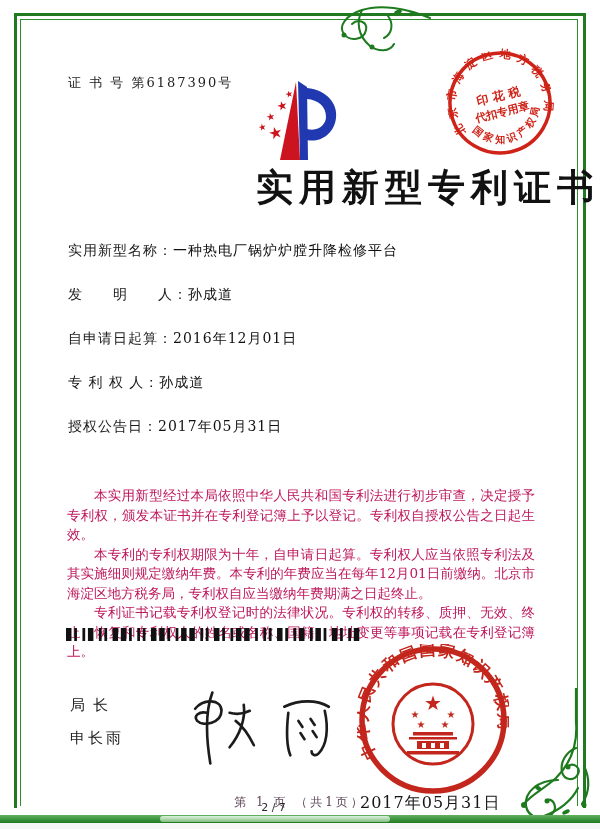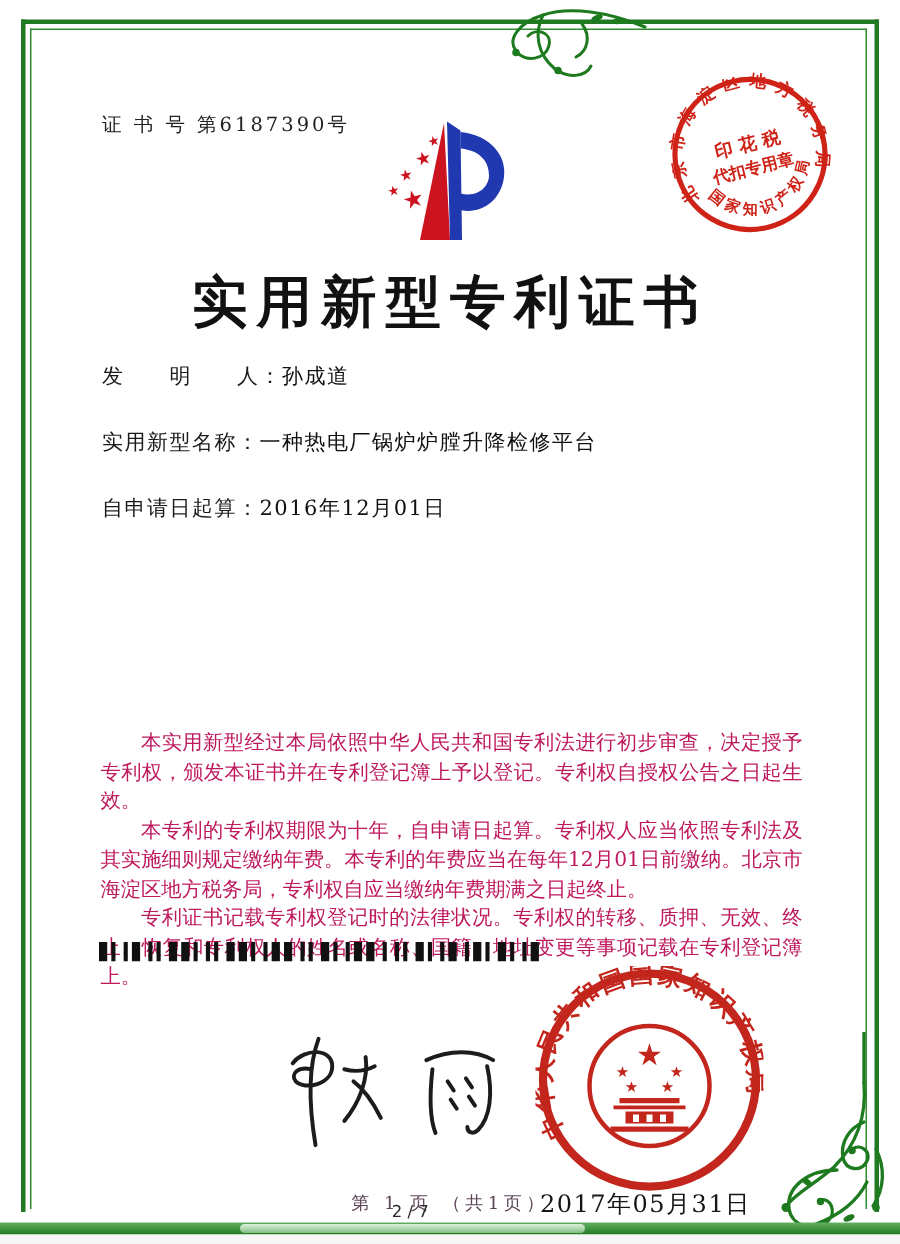"实用新型专利证书" .title { text-align: center -> right; top: 177px -> 163px }
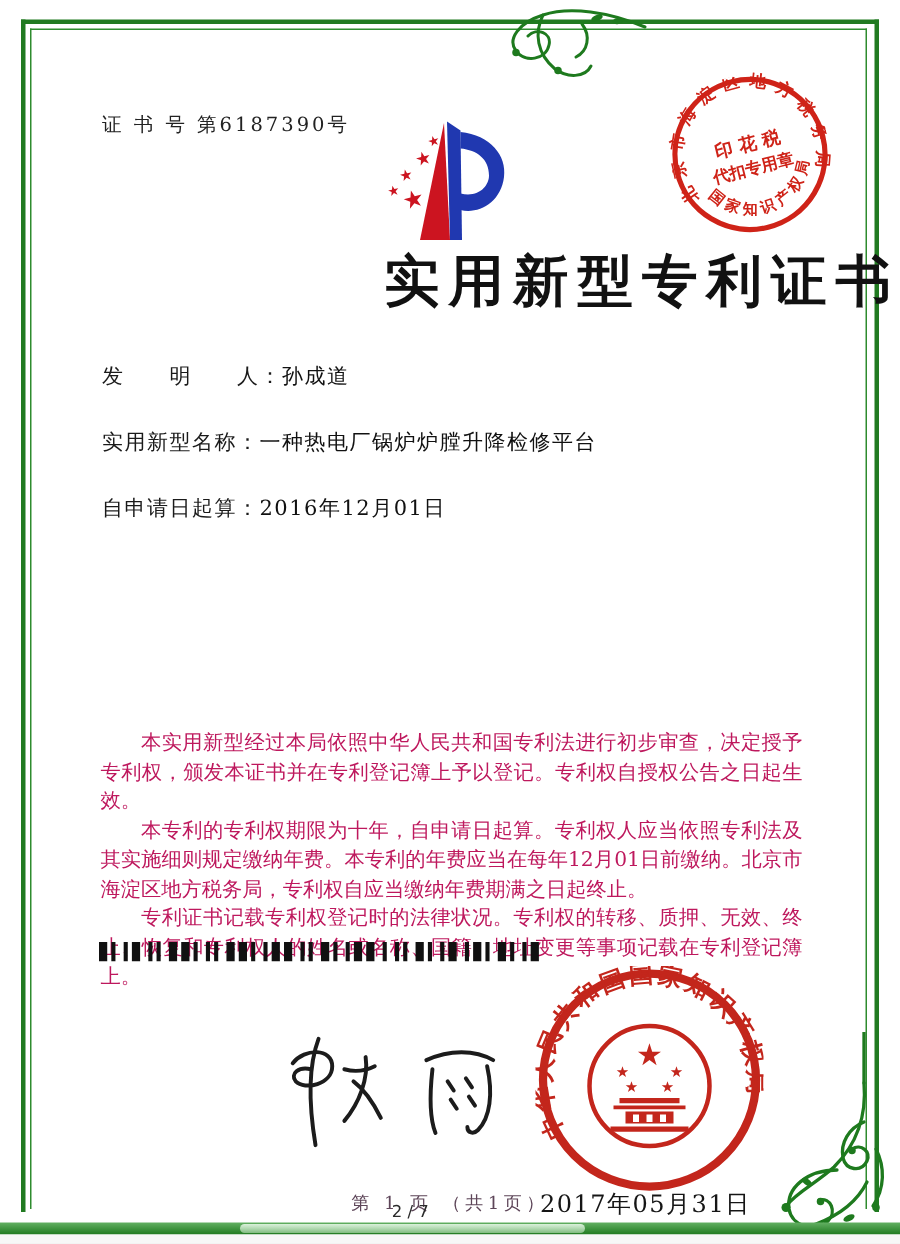"发 明 人：孙成道" div.field-row { order: before "实用新型名称：一种热电厂锅炉炉膛升降检修平台" -> after "实用新型名称：一种热电厂锅炉炉膛升降检修平台" }
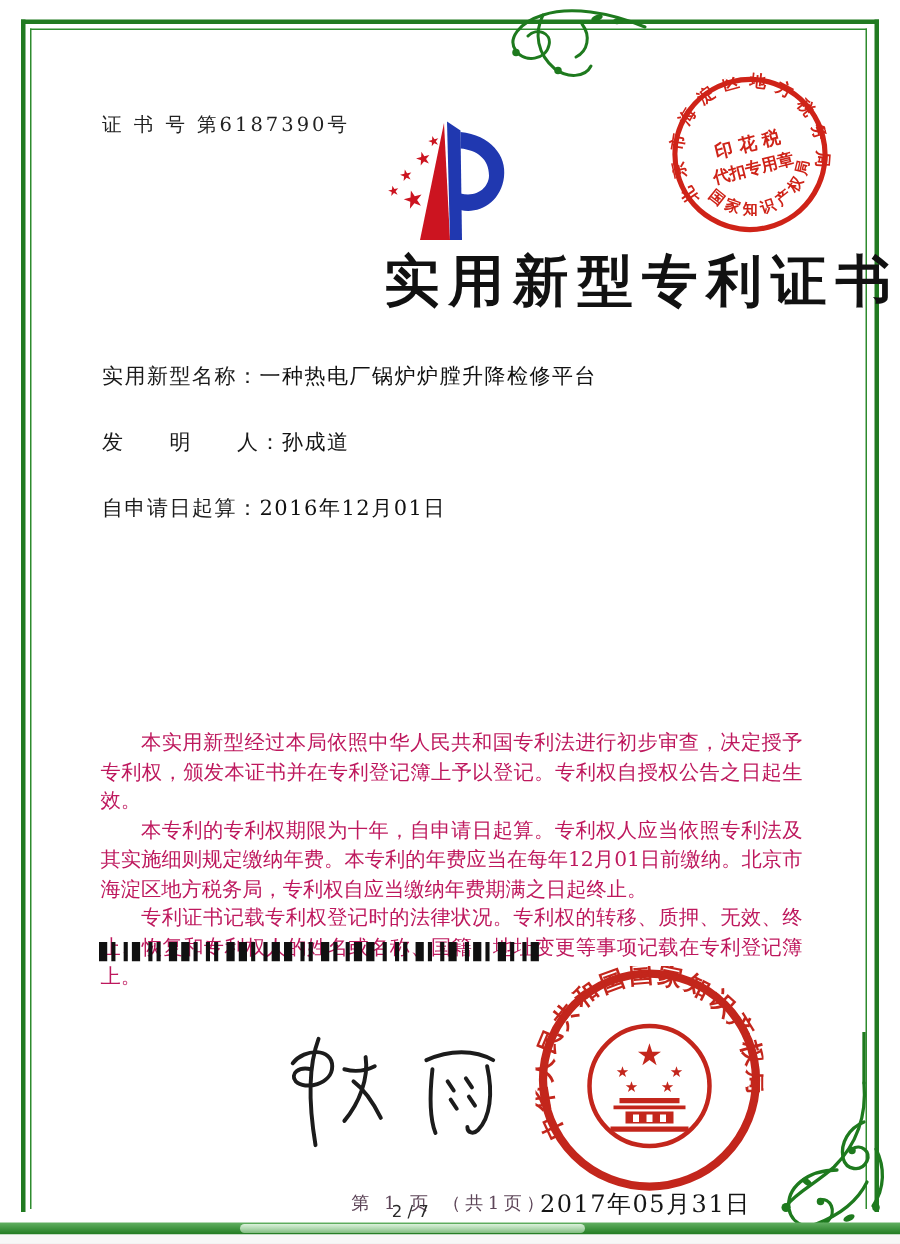"专 利 权 人：孙成道" div.field-row { html: none -> <div> <span>专 利 权 人：</span><span>孙成道</span> </div> }
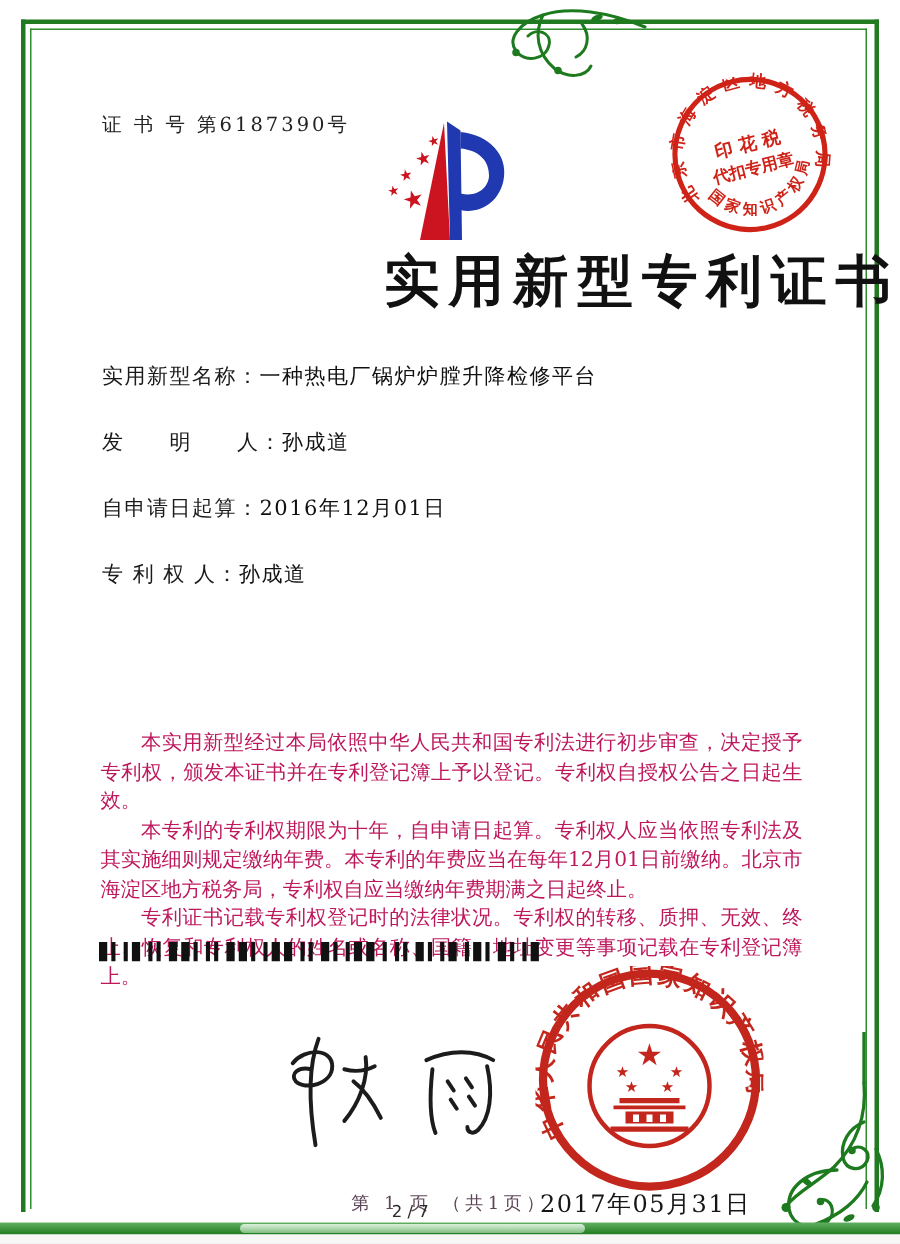"授权公告日：2017年05月31日" div.field-row { html: none -> <div> <span>授权公告日：</span><span>2017年05月31日</span> </div> }
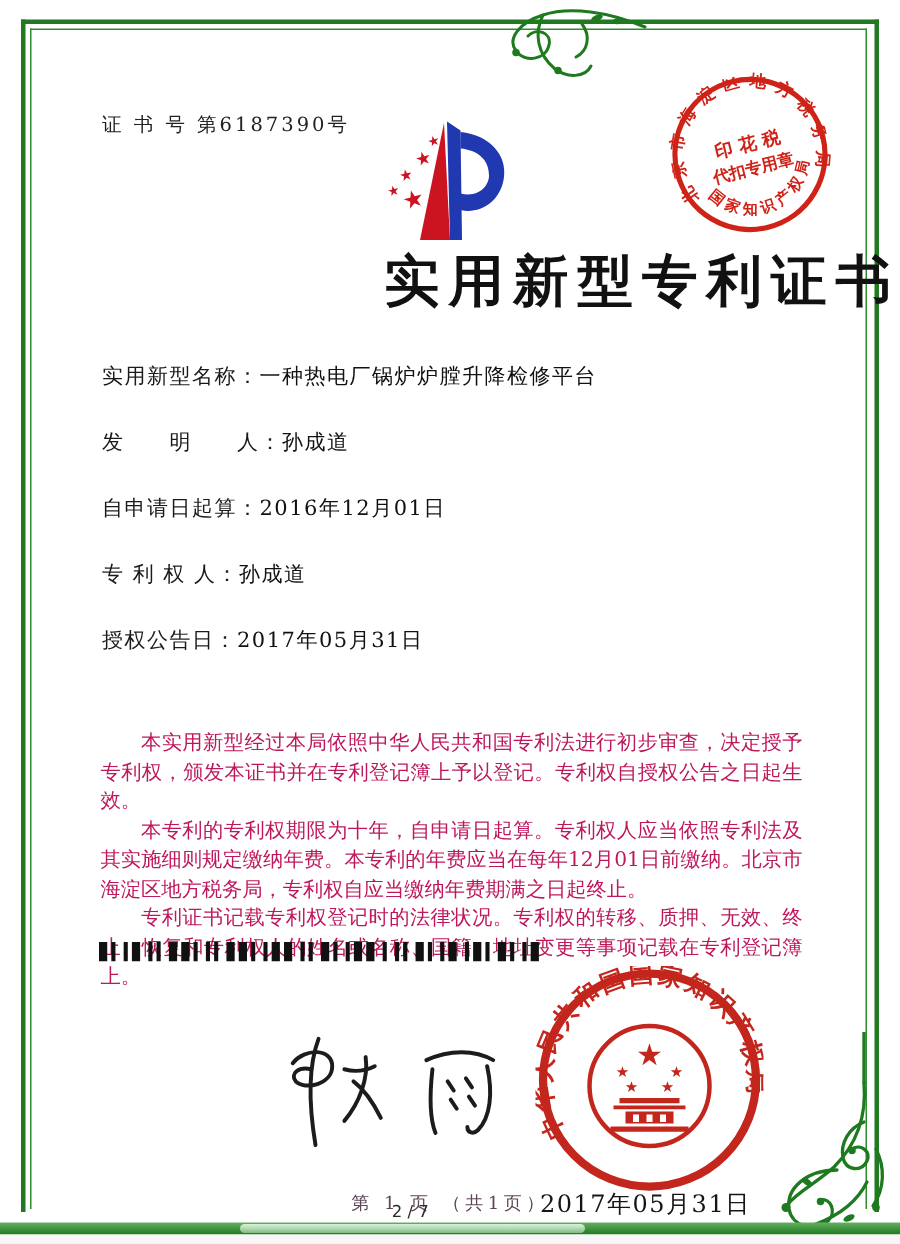"局长" div.signoff { html: none -> <div> <div>局长</div> <div>申长雨</div> </div> }
